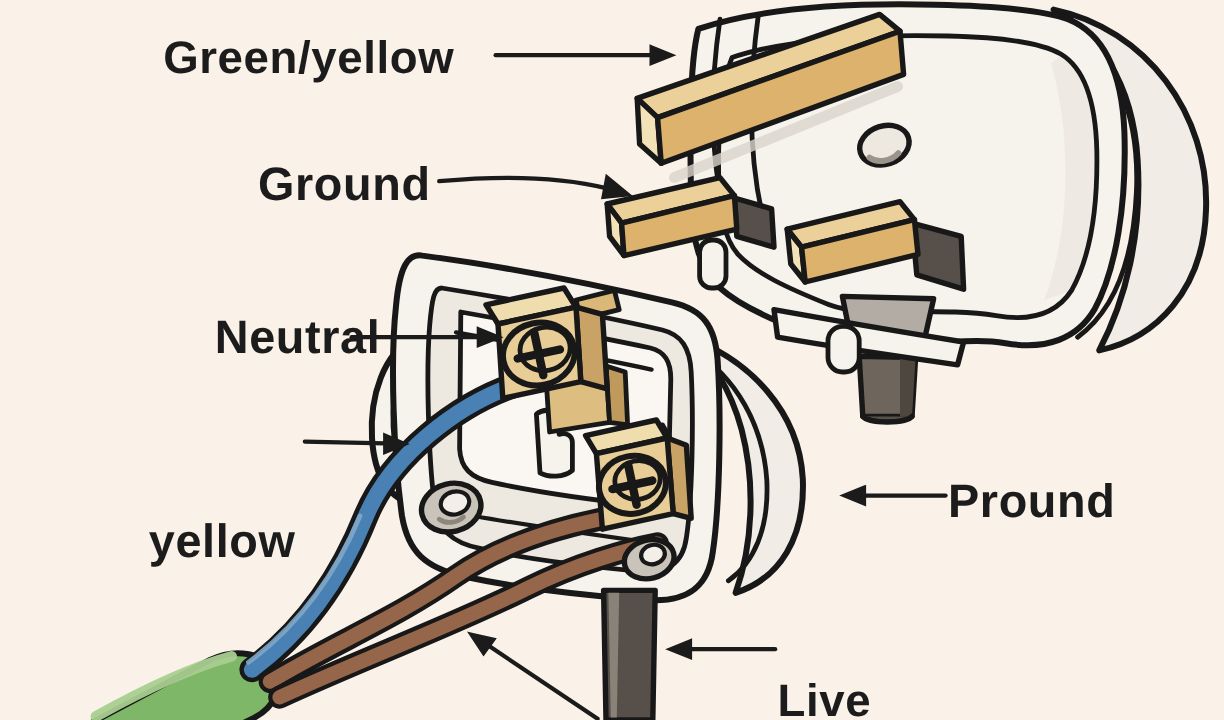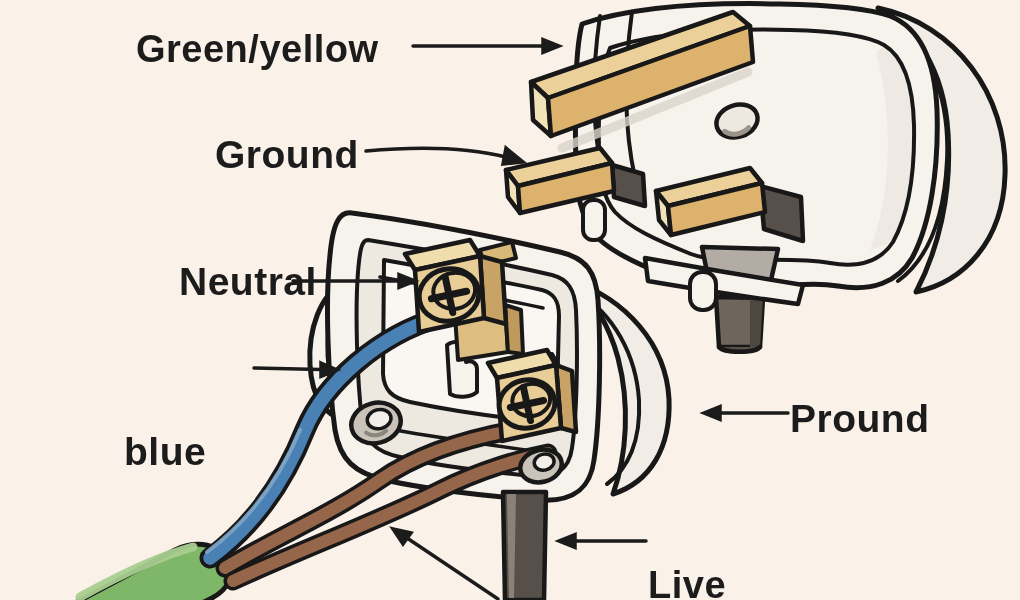"blue" div.label { text: blue -> yellow }
